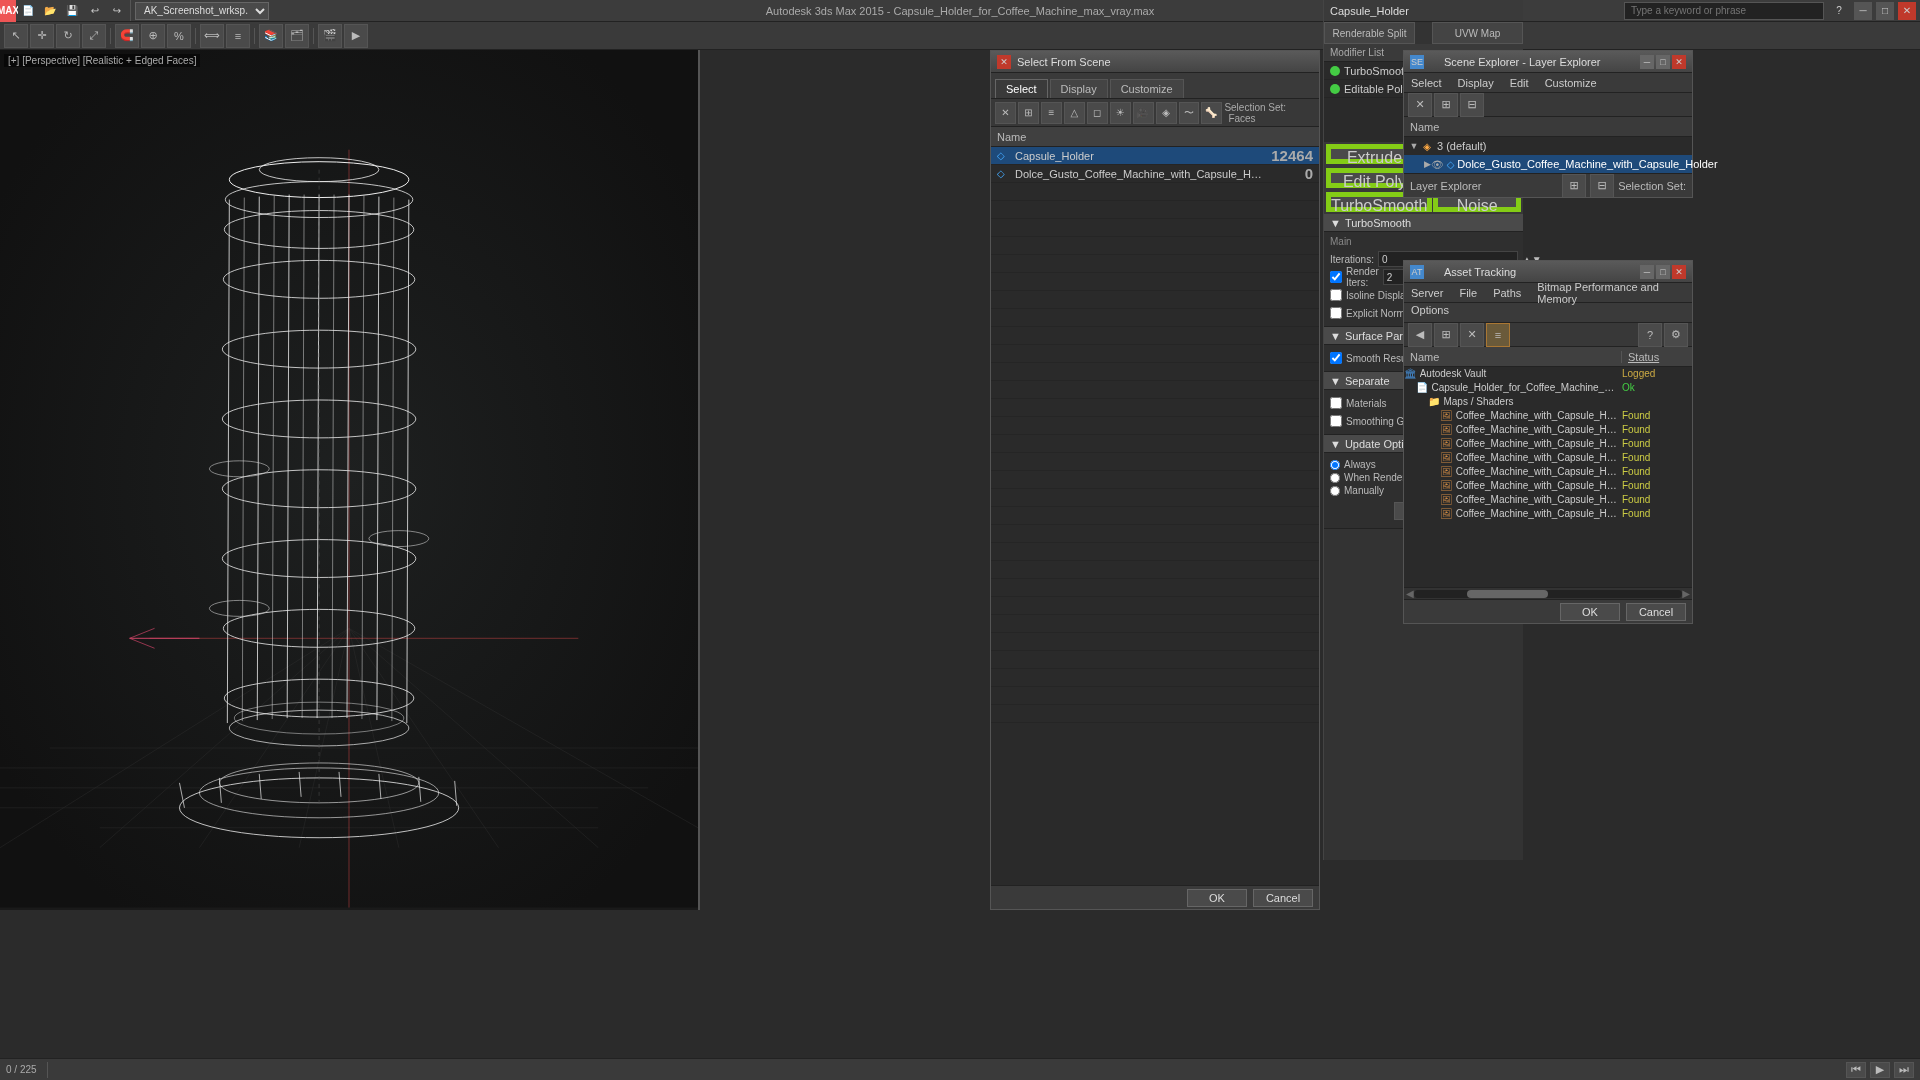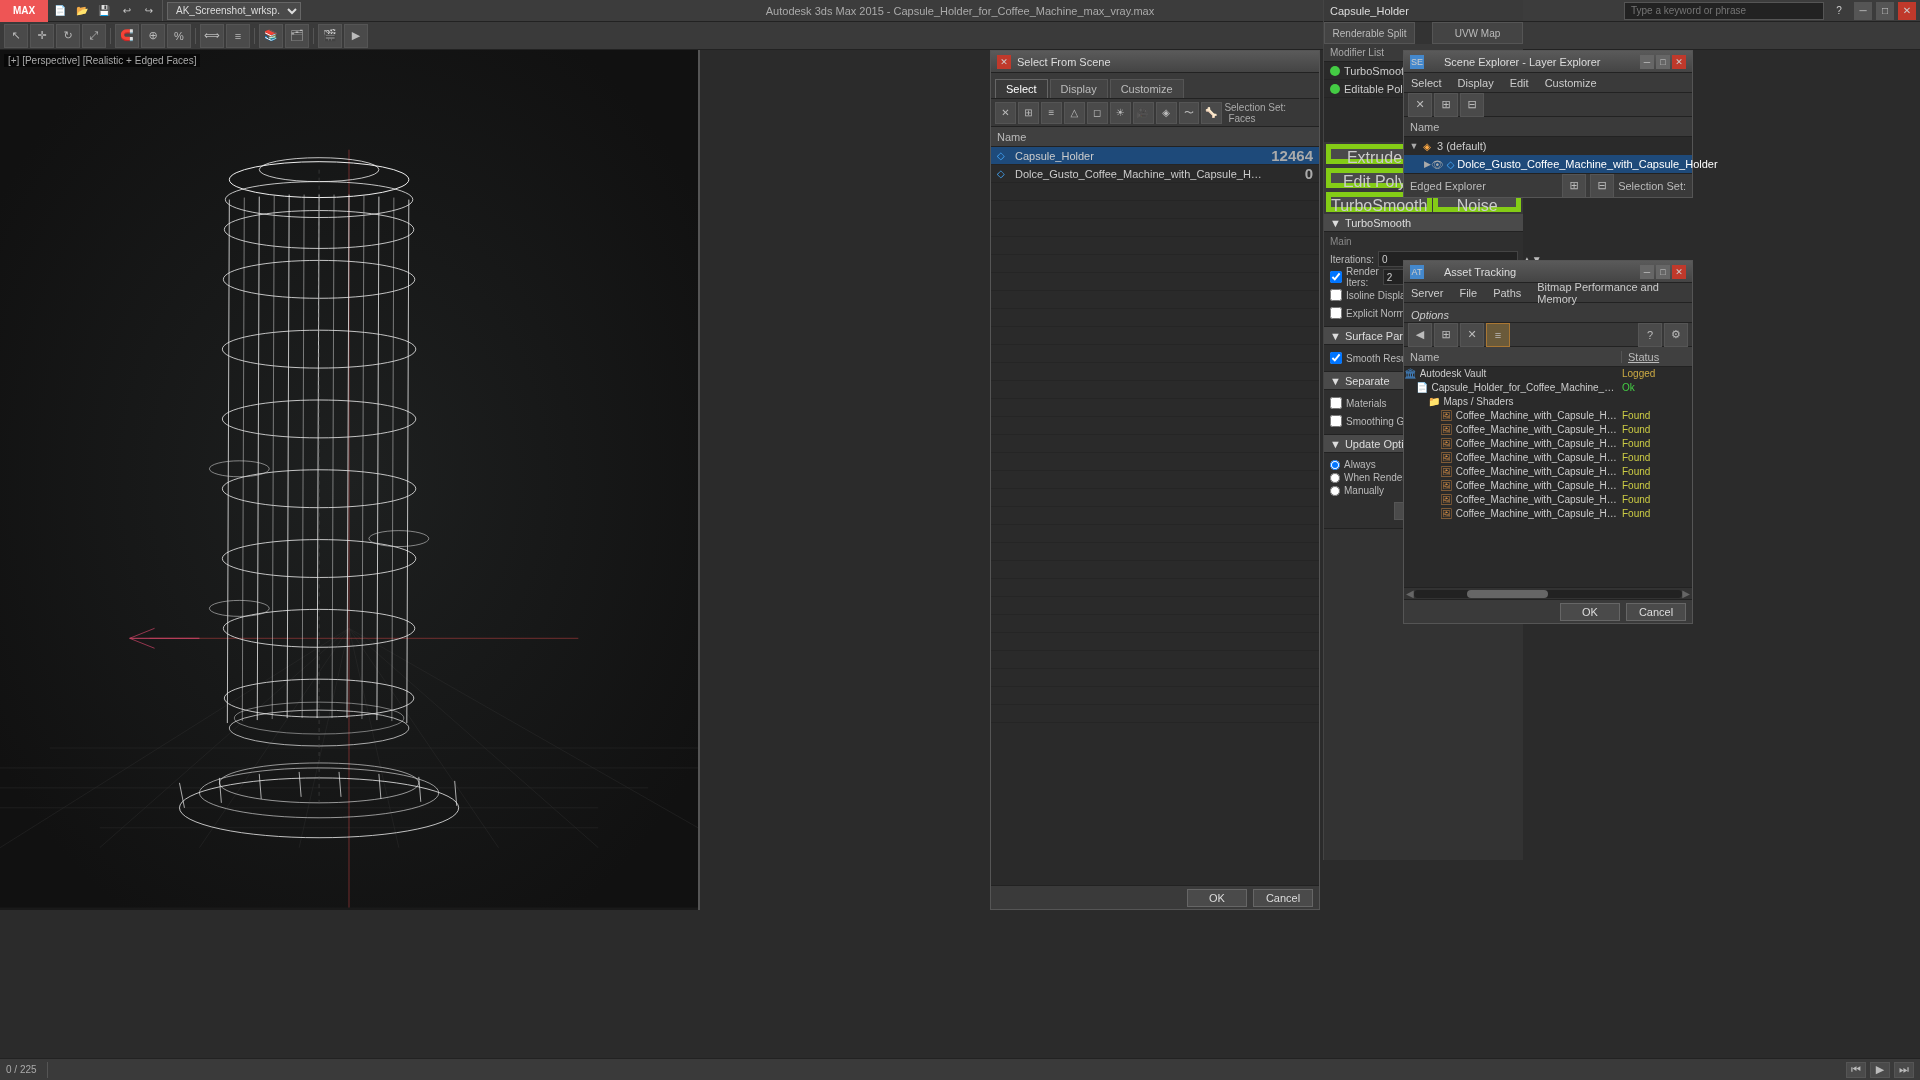"MAX" .toolbar-logo { width: 48px -> 16px }
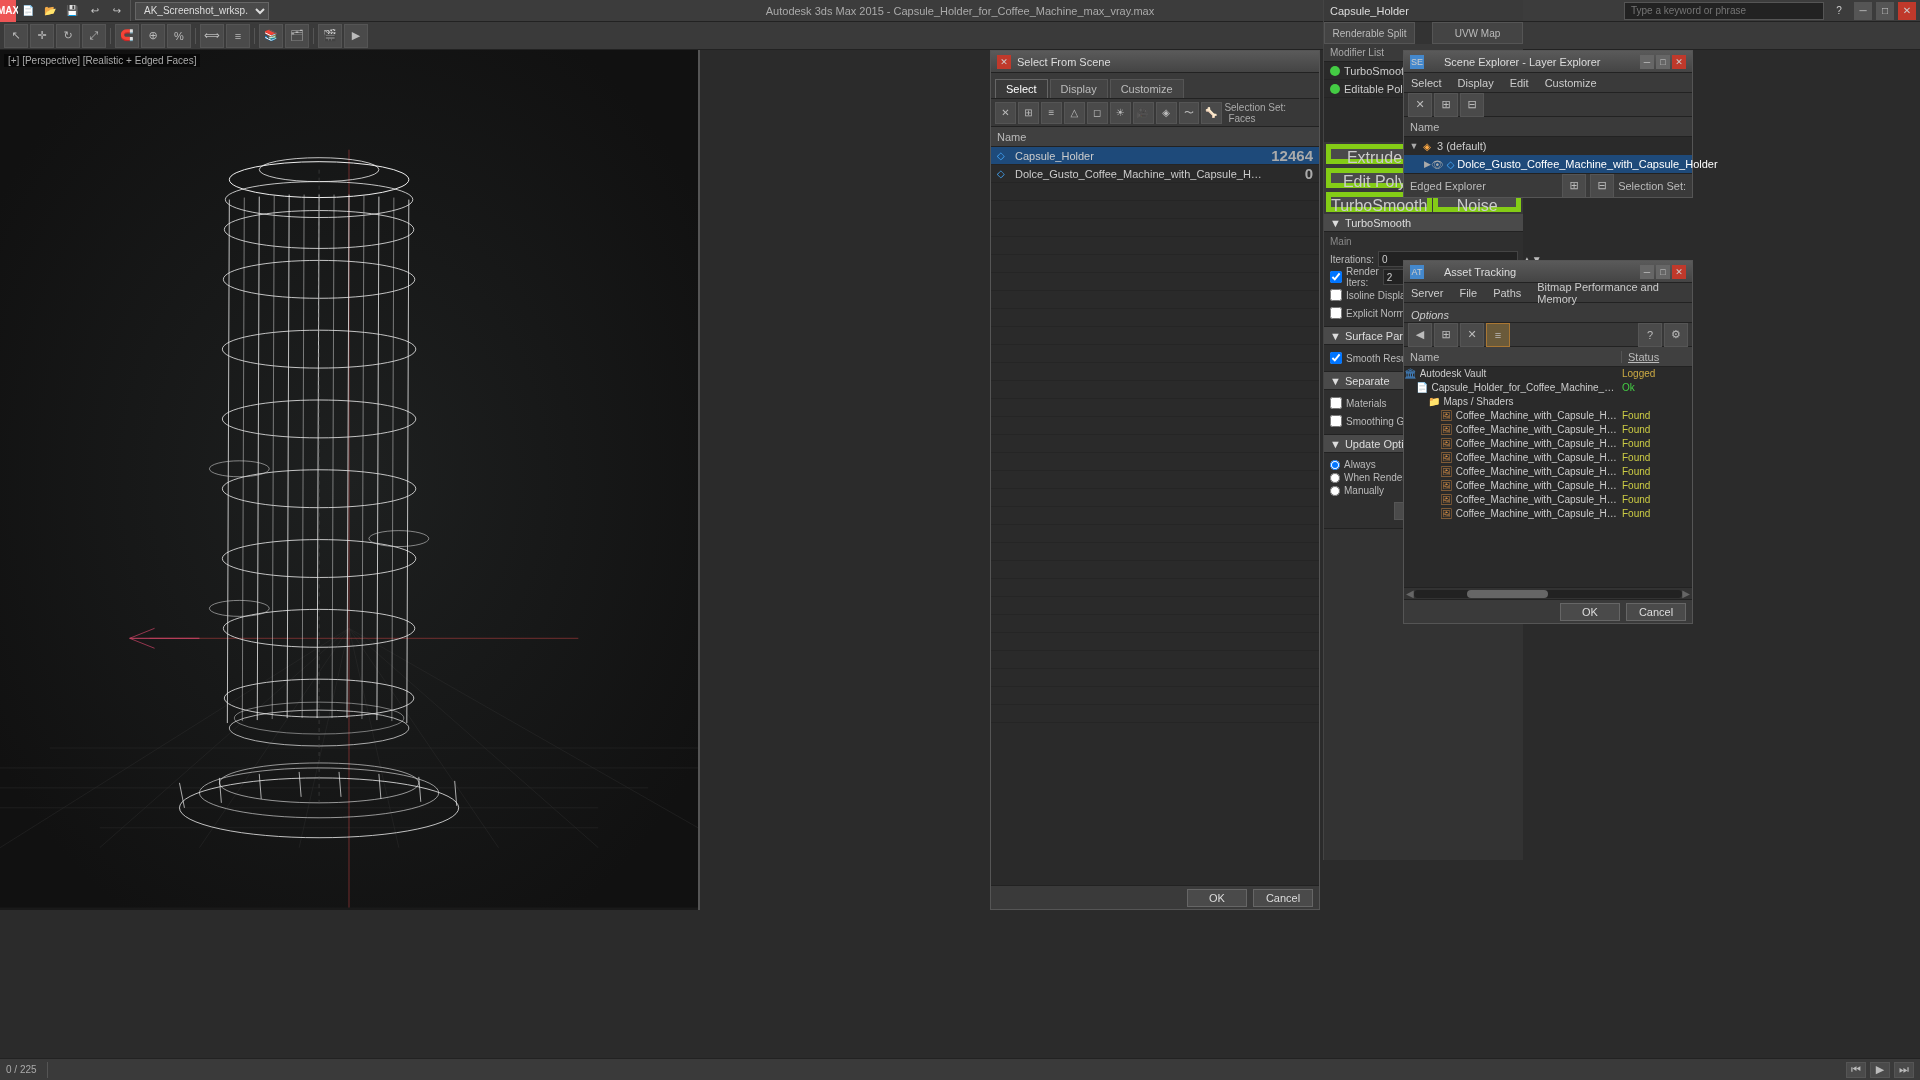"Edged Explorer" span { text: Edged -> Layer }
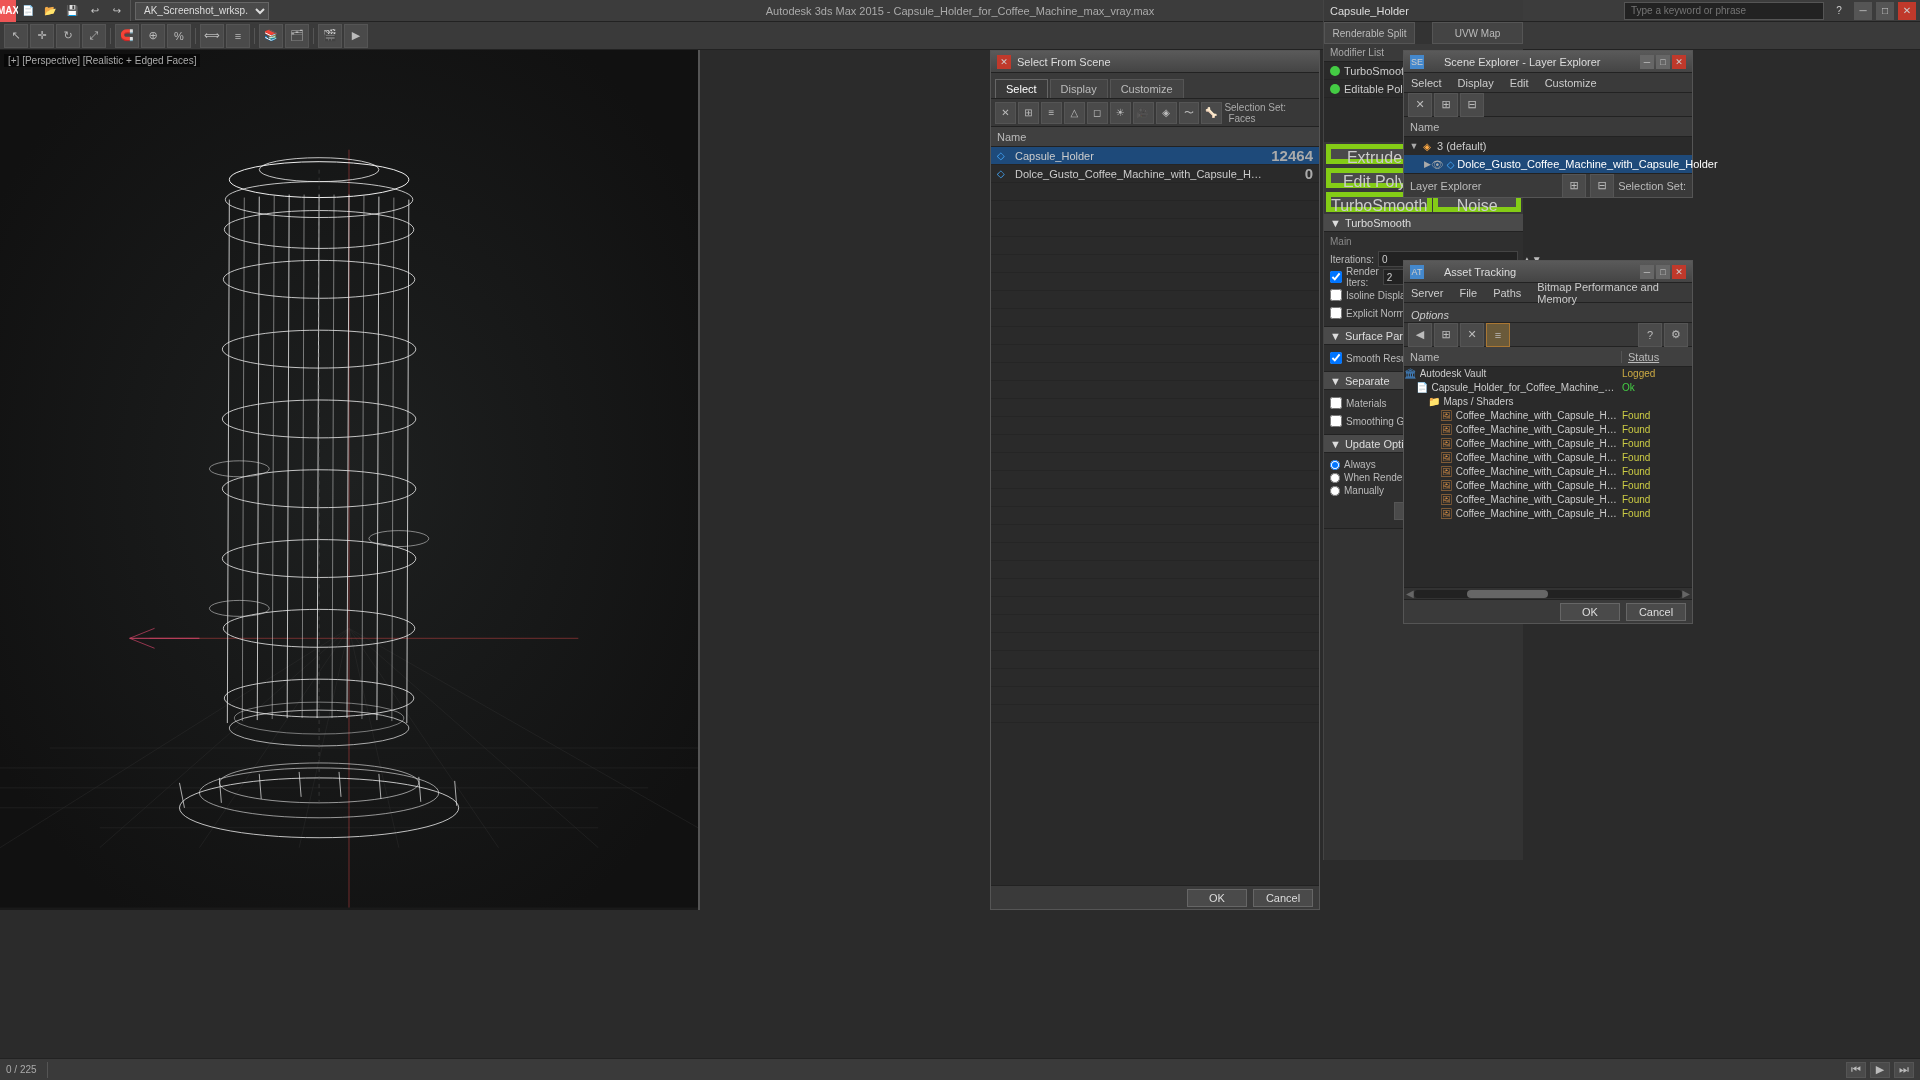"Options" div { align-items: flex-end -> flex-start; font-style: italic -> none }
